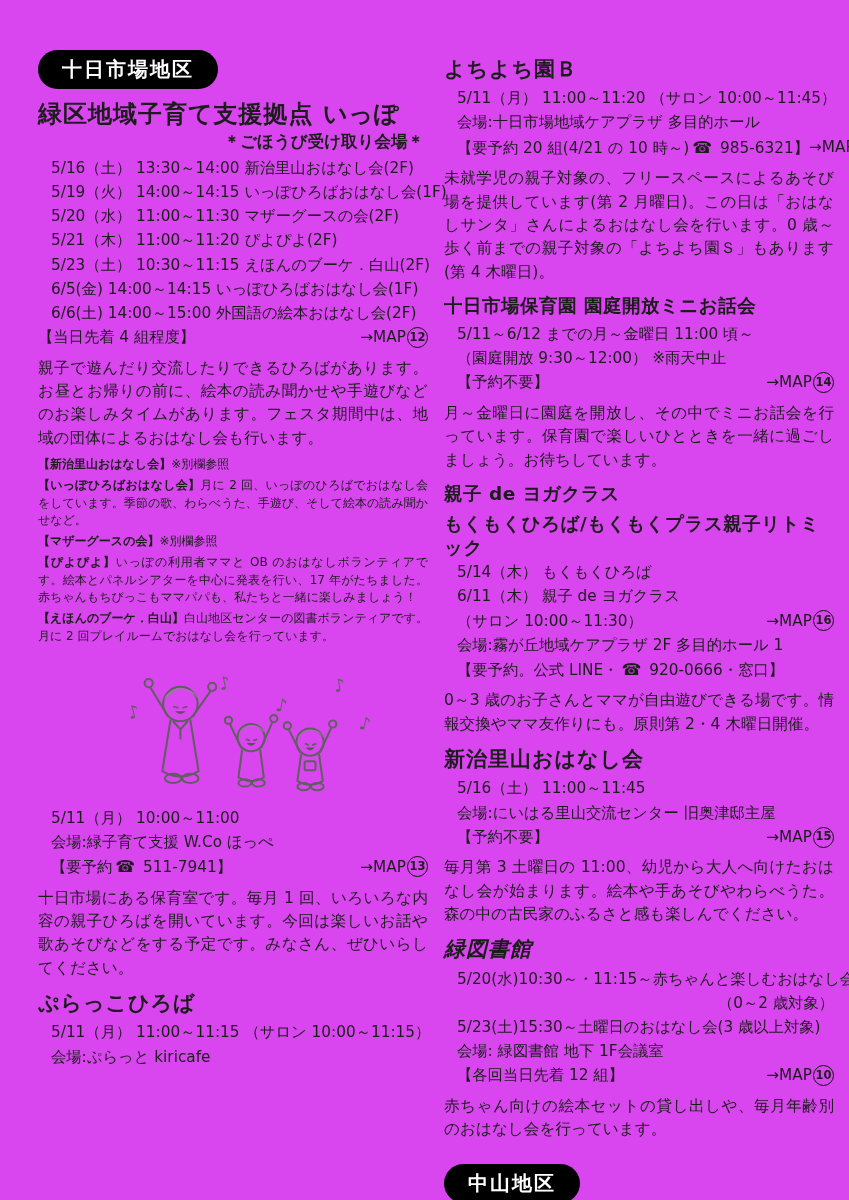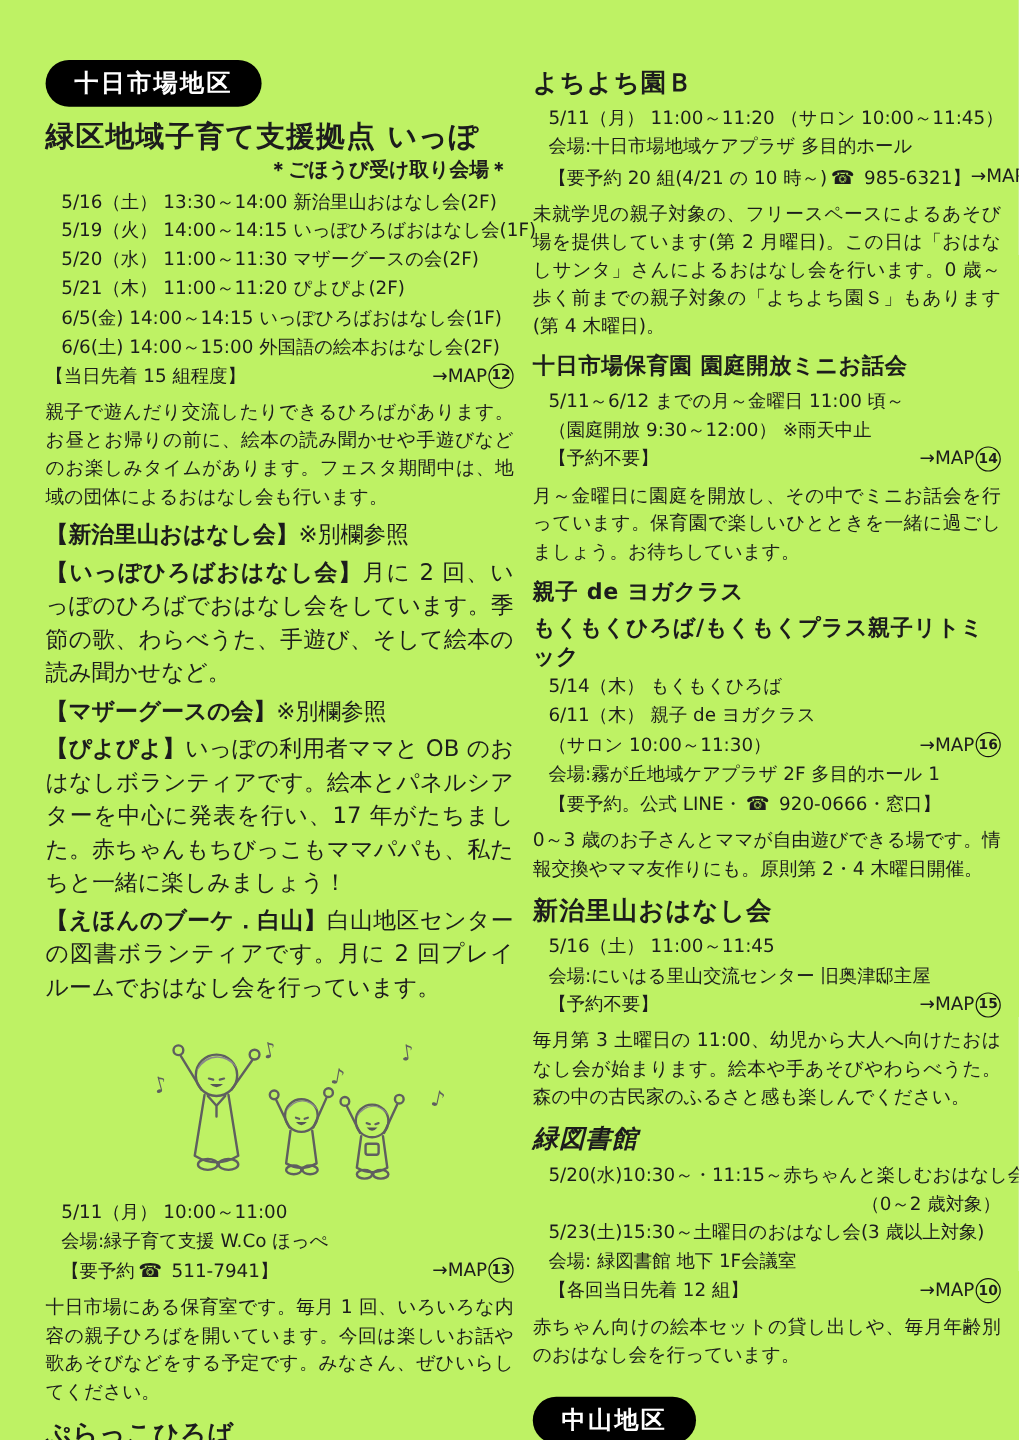"十日市場地区" .page { background: #bef264 -> #d946ef }
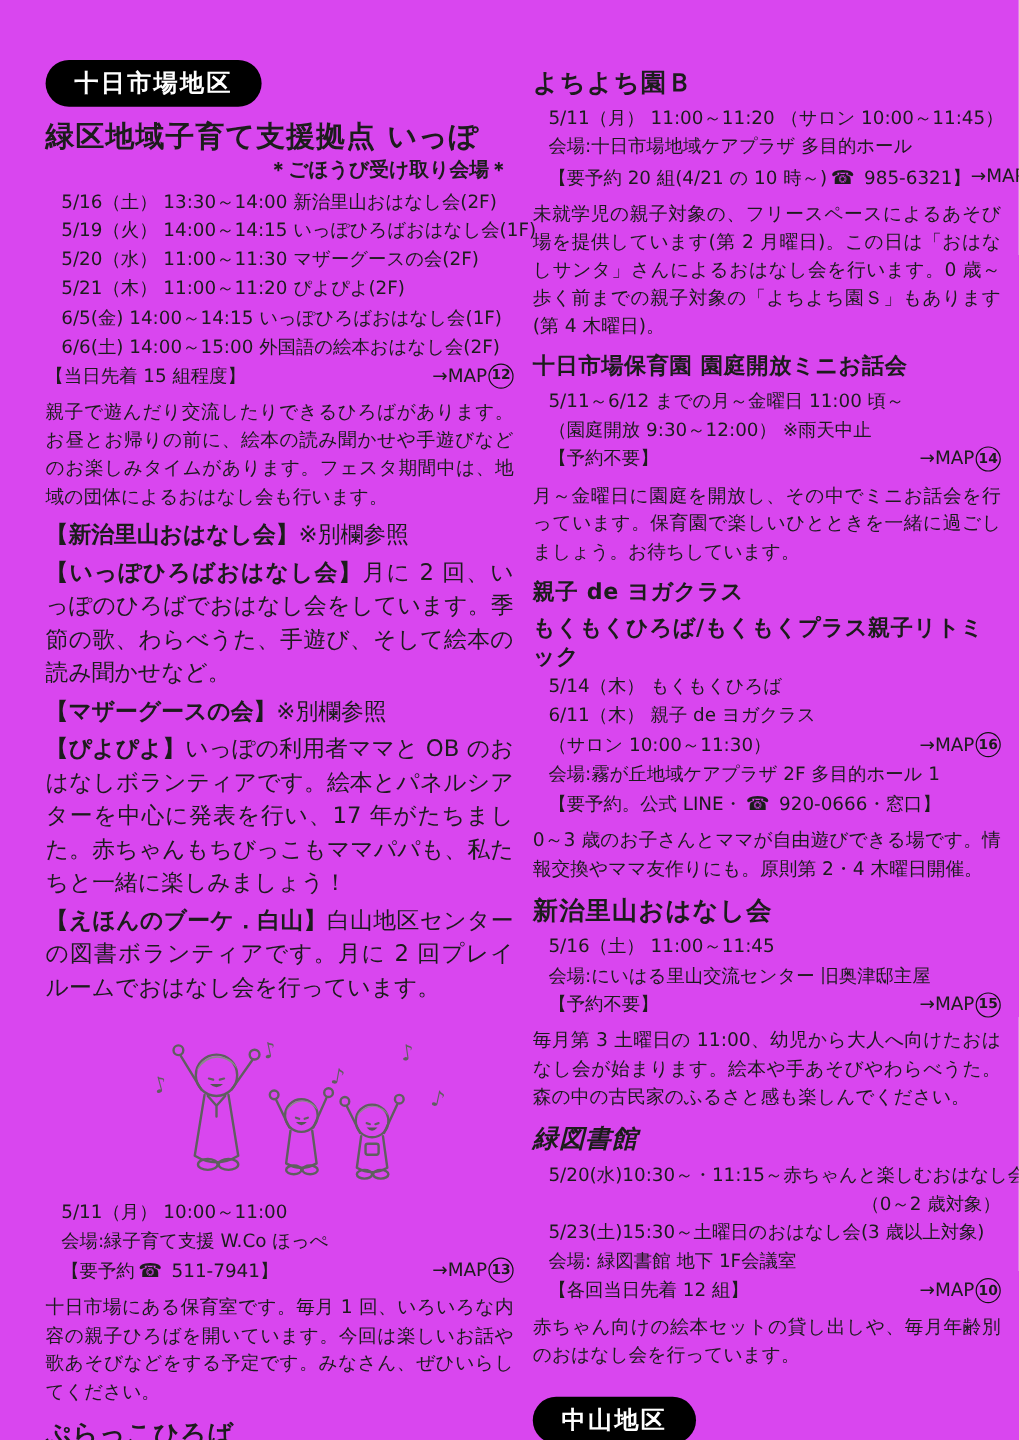"5/23（土） 10:30～11:15 えほんのブーケ．白山(2F)" div.line { html: none -> <div>5/23（土） 10:30～11:15 えほんのブーケ．白山(2F)</div> }
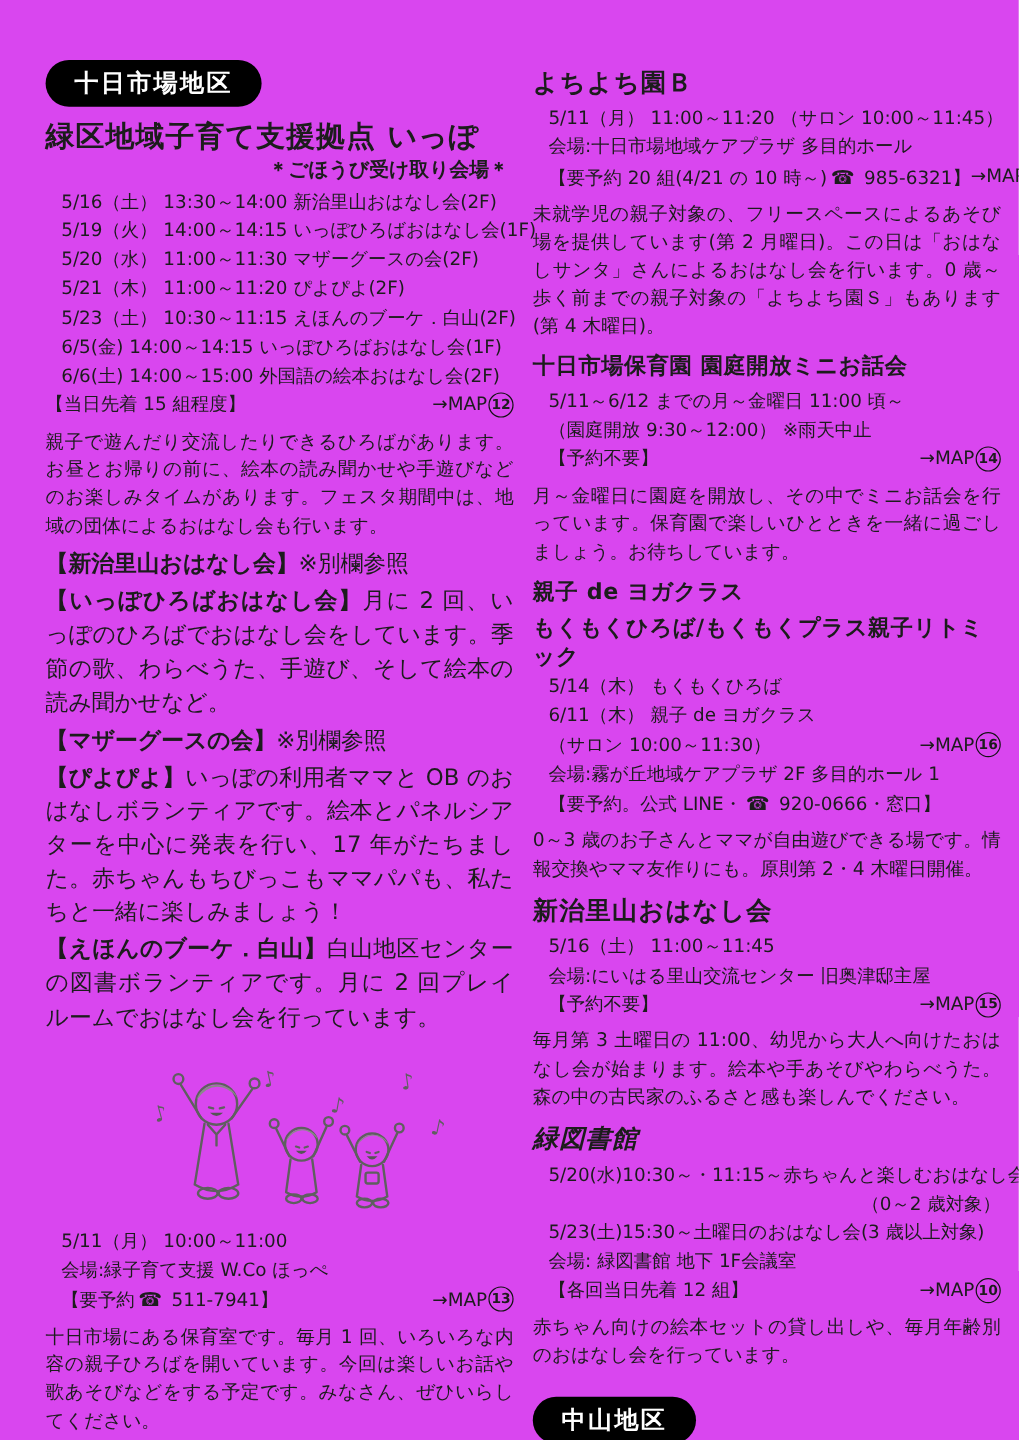"【当日先着 15 組程度】" span.lead { text: 15 -> 4 }
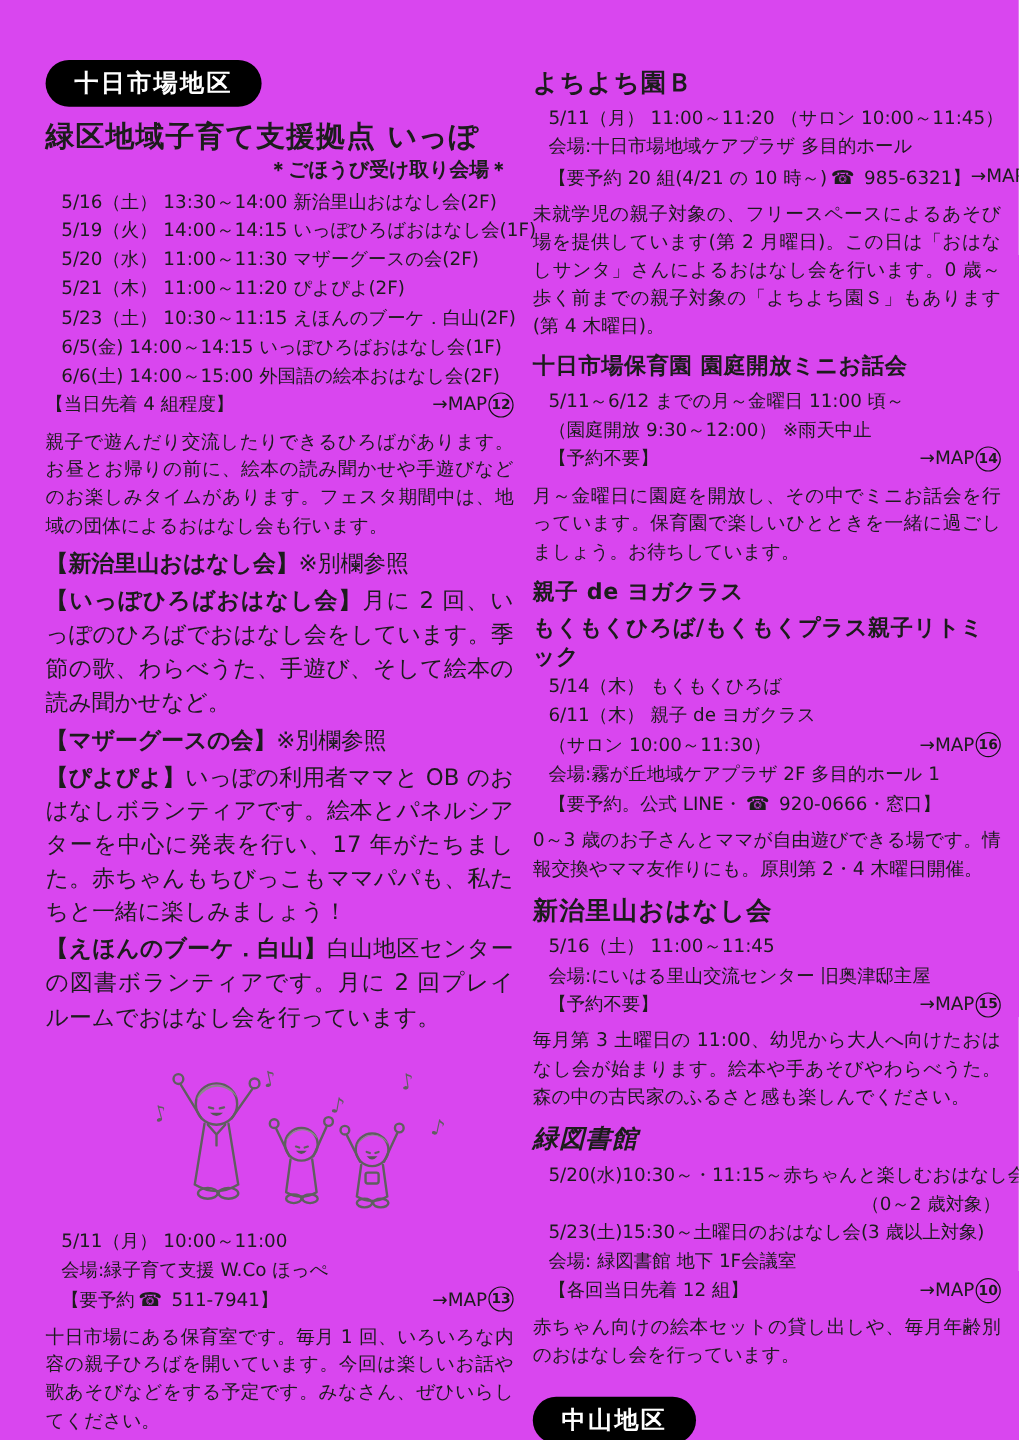"【新治里山おはなし会】※別欄参照" .group { font-size: 19px -> 12px }
